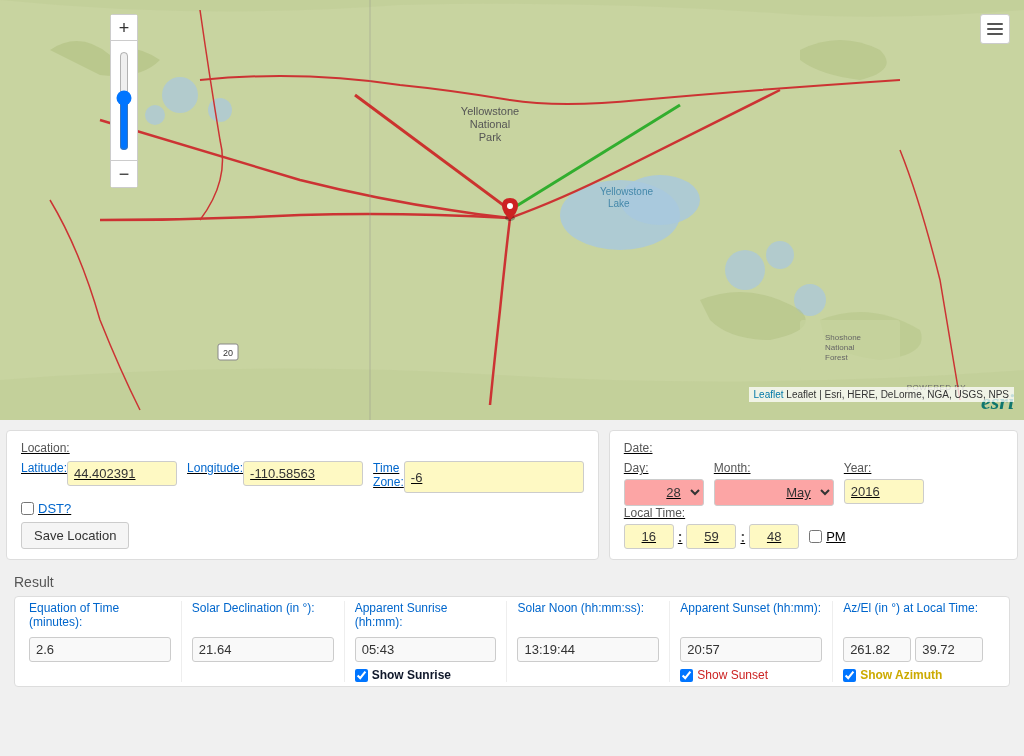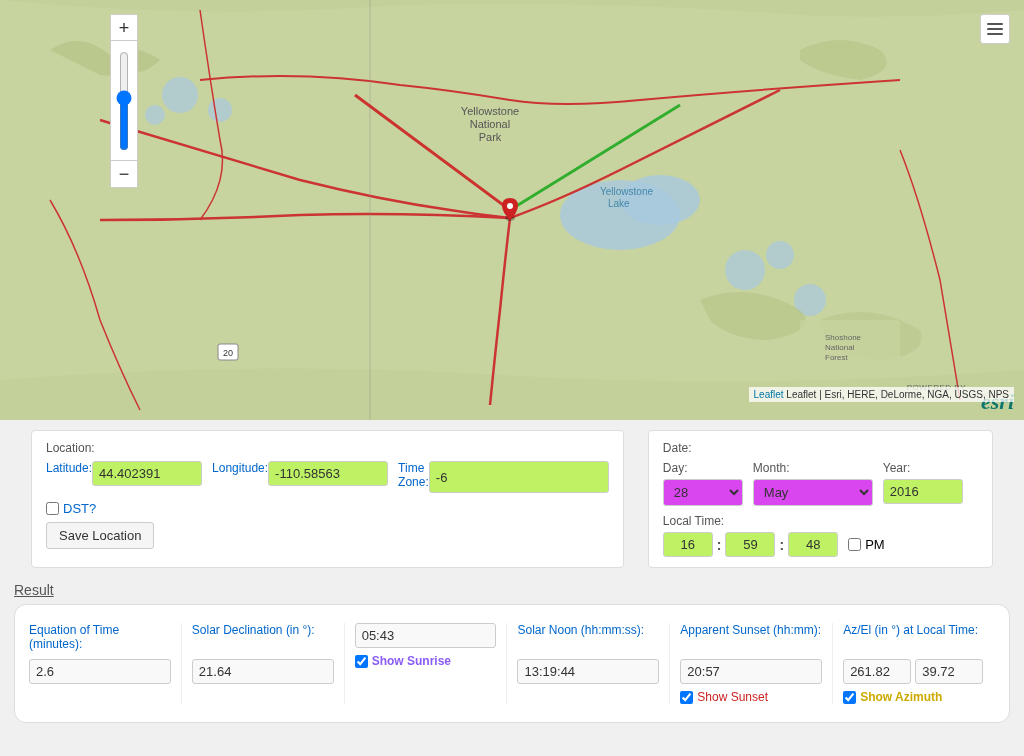"Location:" .panels { gap: 24px -> 10px; padding: 10px 31px -> 10px 6px; text-decoration: none -> underline }
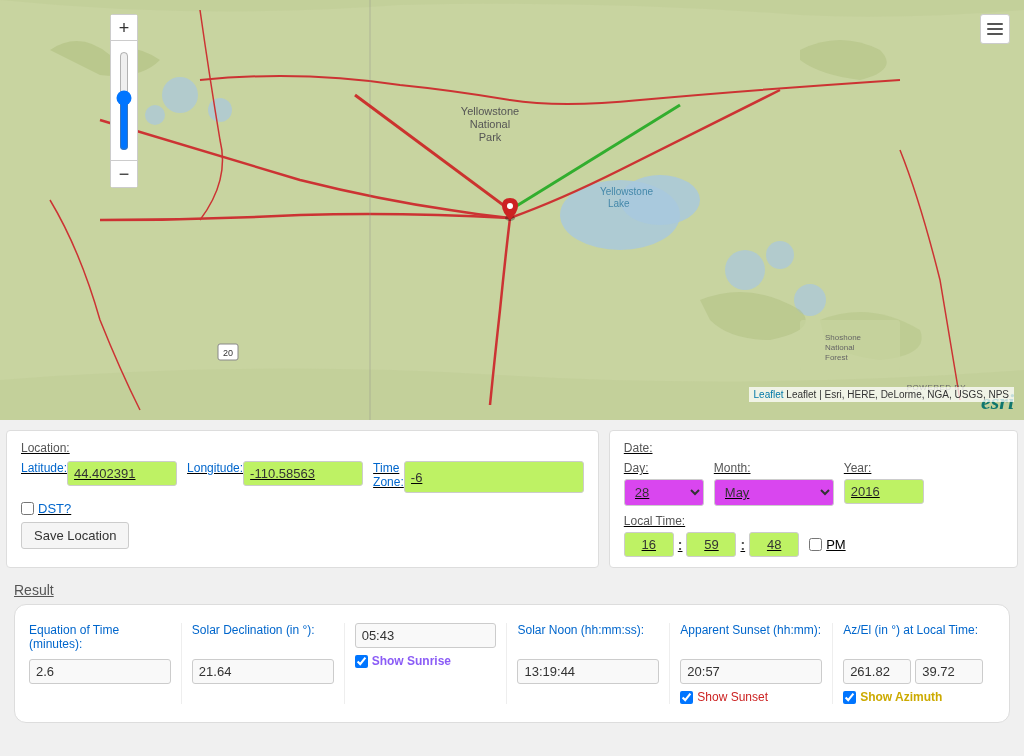"44.402391" .field-input { background: #bef264 -> #fef9c3 }
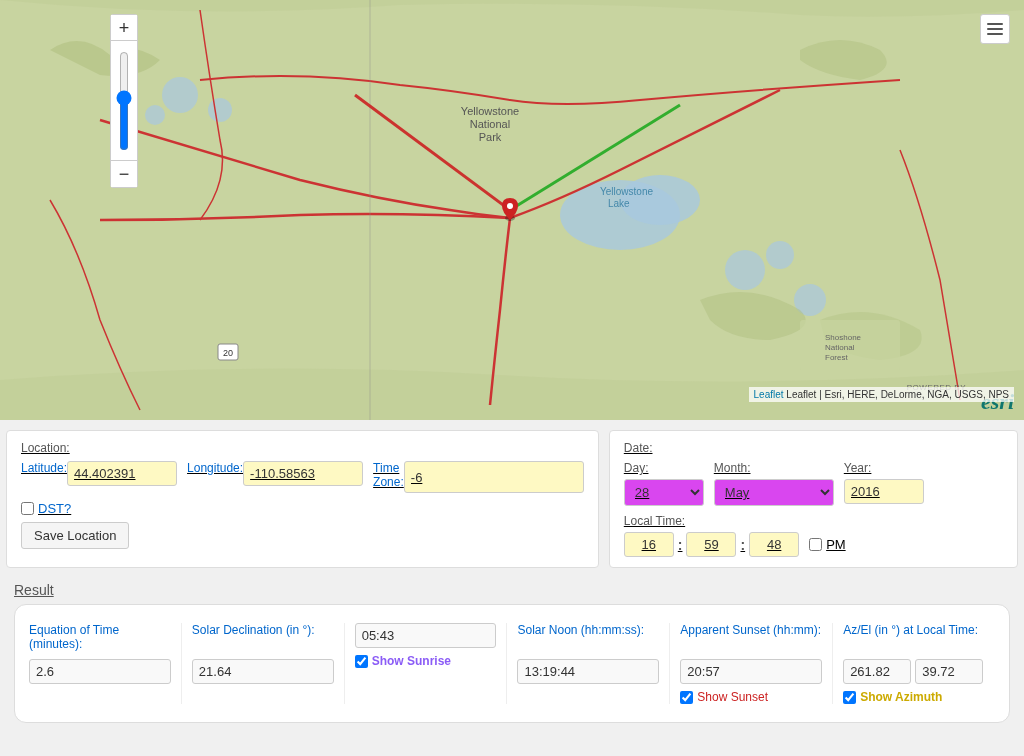"Day:" .date-row { margin-bottom: 8px -> 0 }
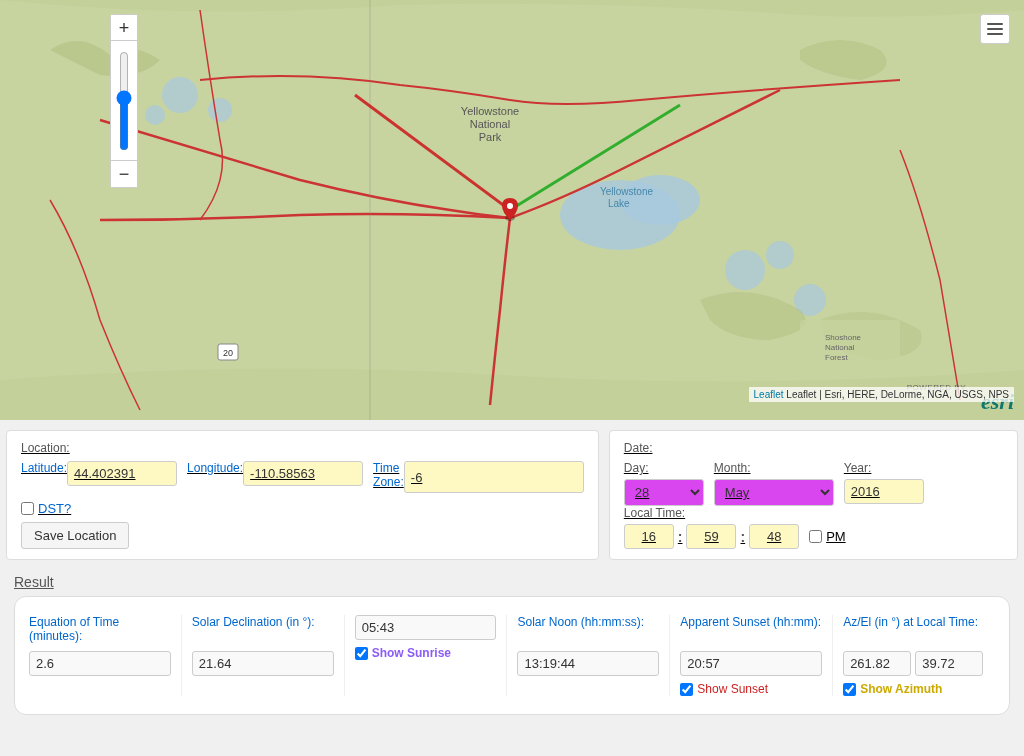"28" select.field-select { background: #d946ef -> #fca5a5; text-align: none -> right }
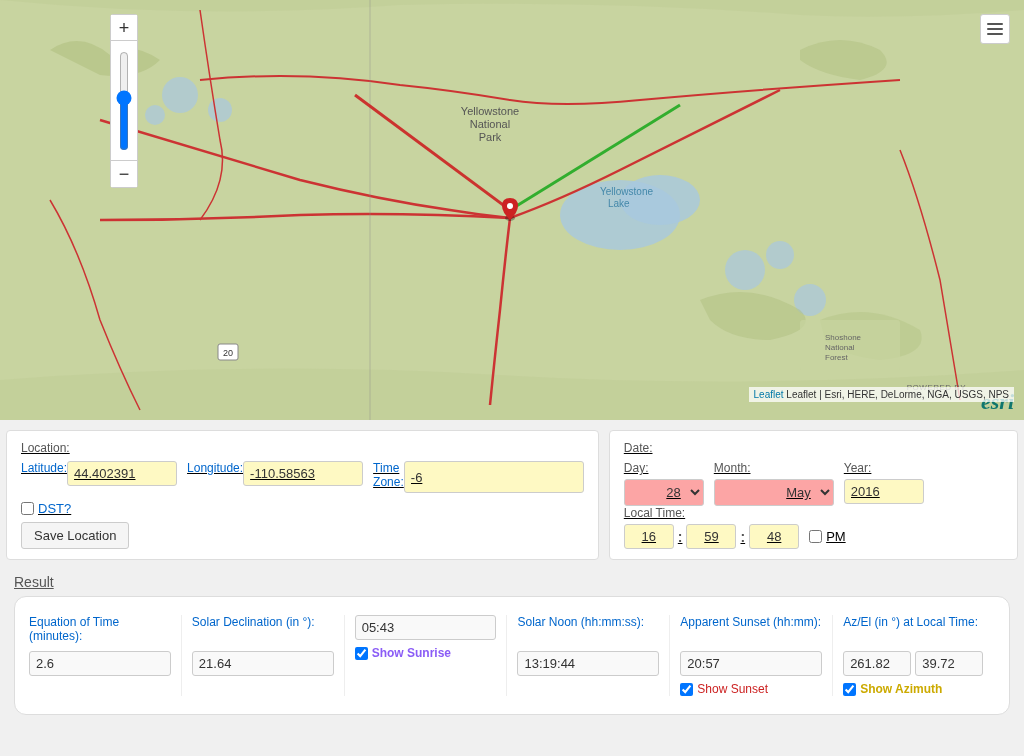"Result" .result-title { text-decoration: underline -> none }
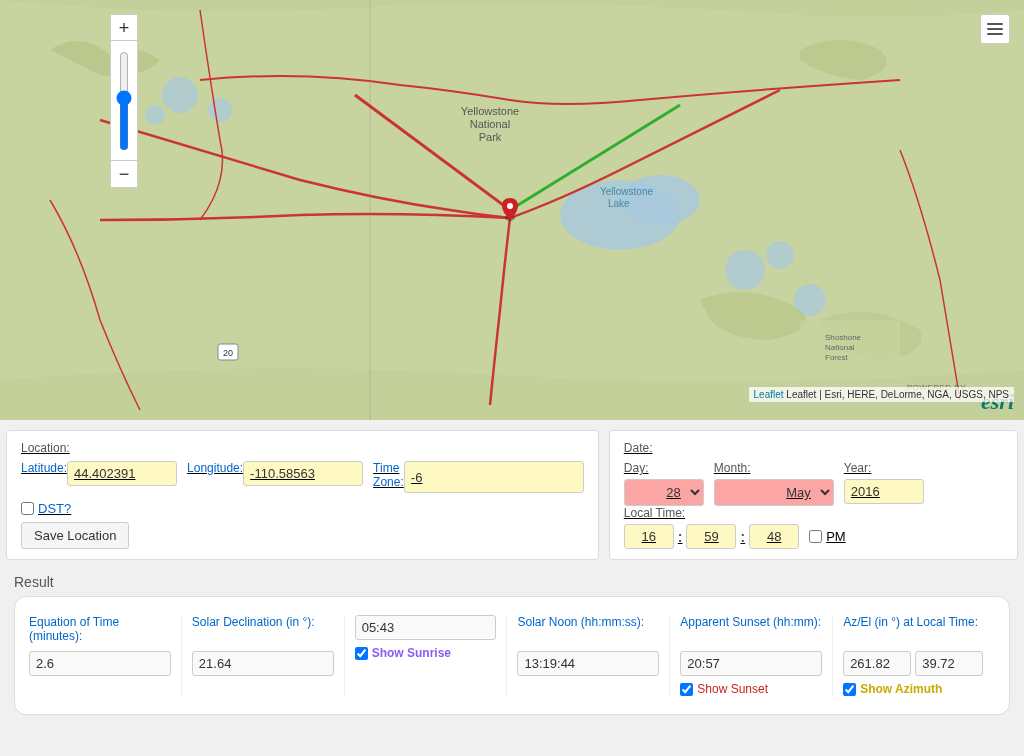"Equation of Time (minutes):" .result-panel { border-radius: 12px -> 4px; padding: 18px 14px -> 4px 14px }
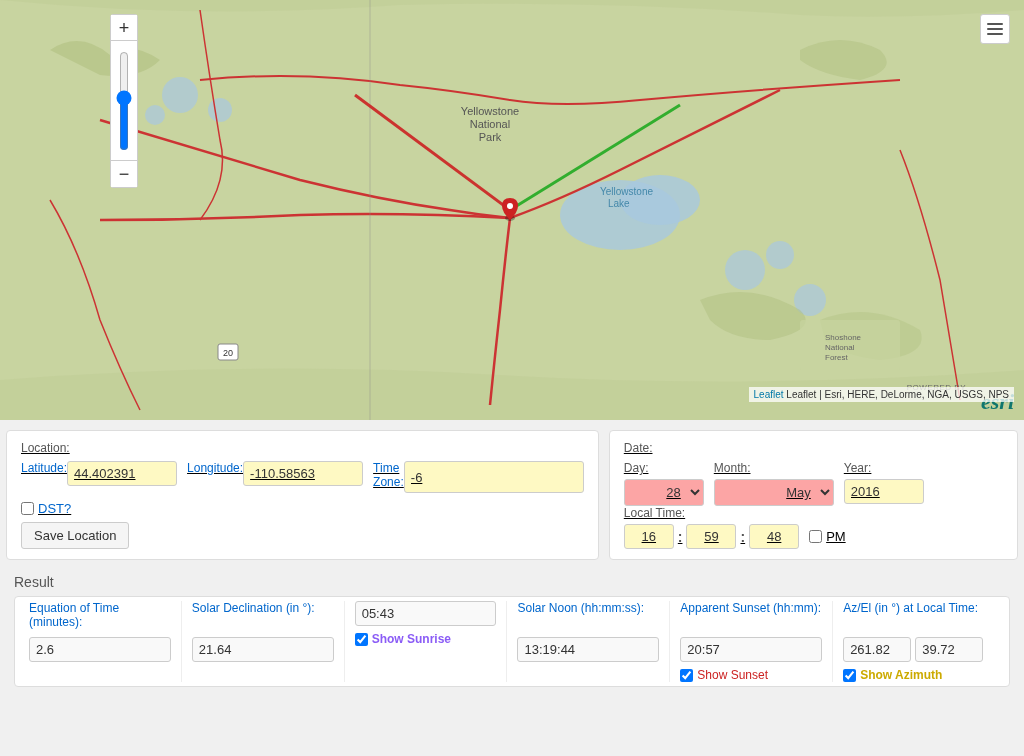"Apparent Sunrise (hh:mm):" div.result-col-header { html: none -> <div>Apparent Sunrise (hh:mm):</div> }
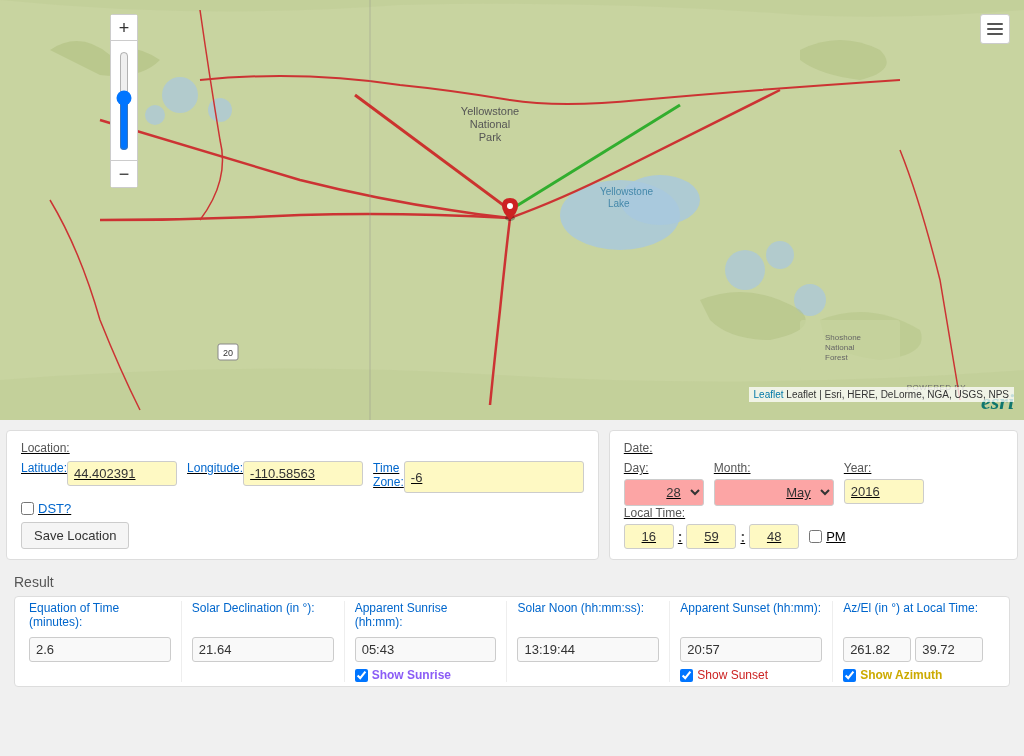"Show Sunrise" .sunrise-label { color: #8b5cf6 -> #0f172a }
